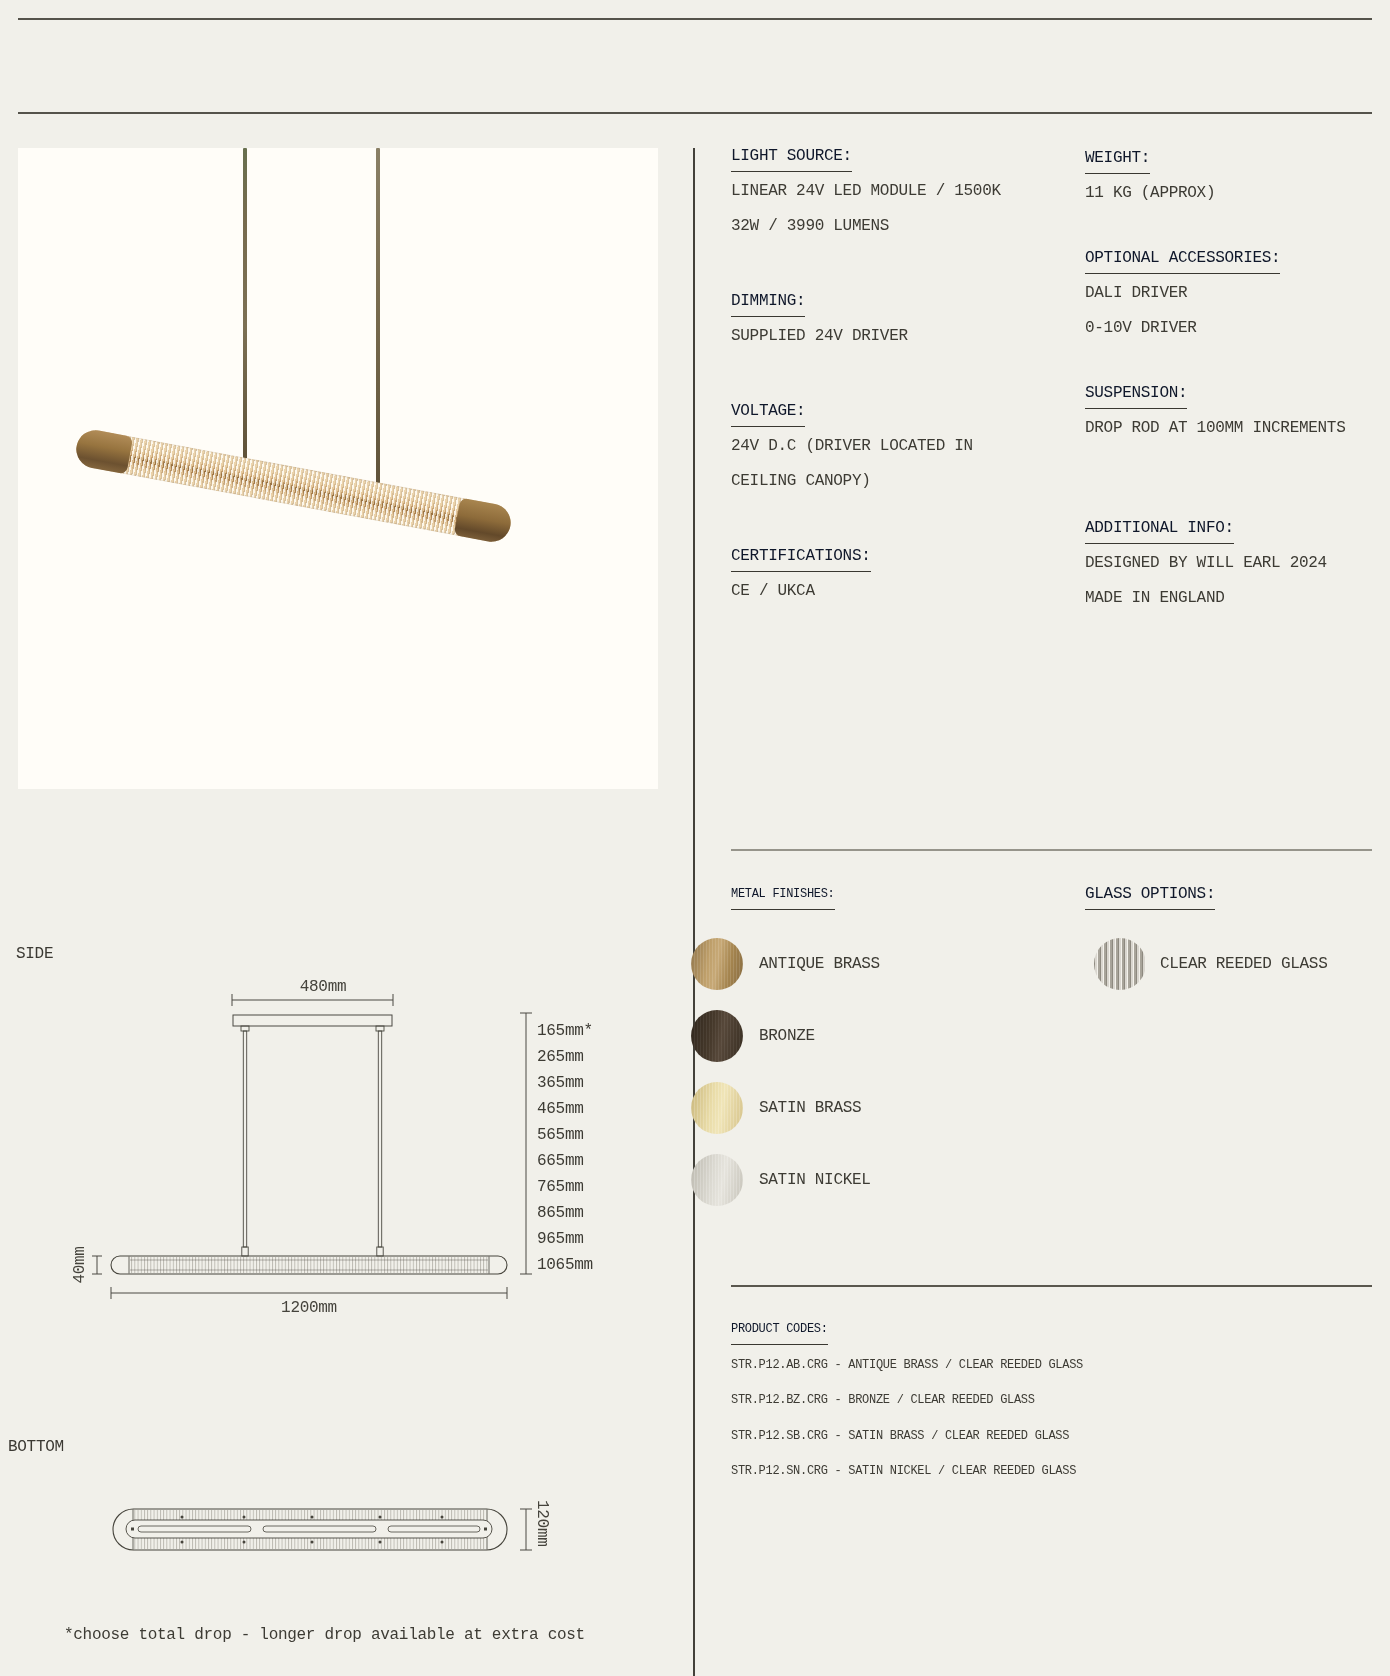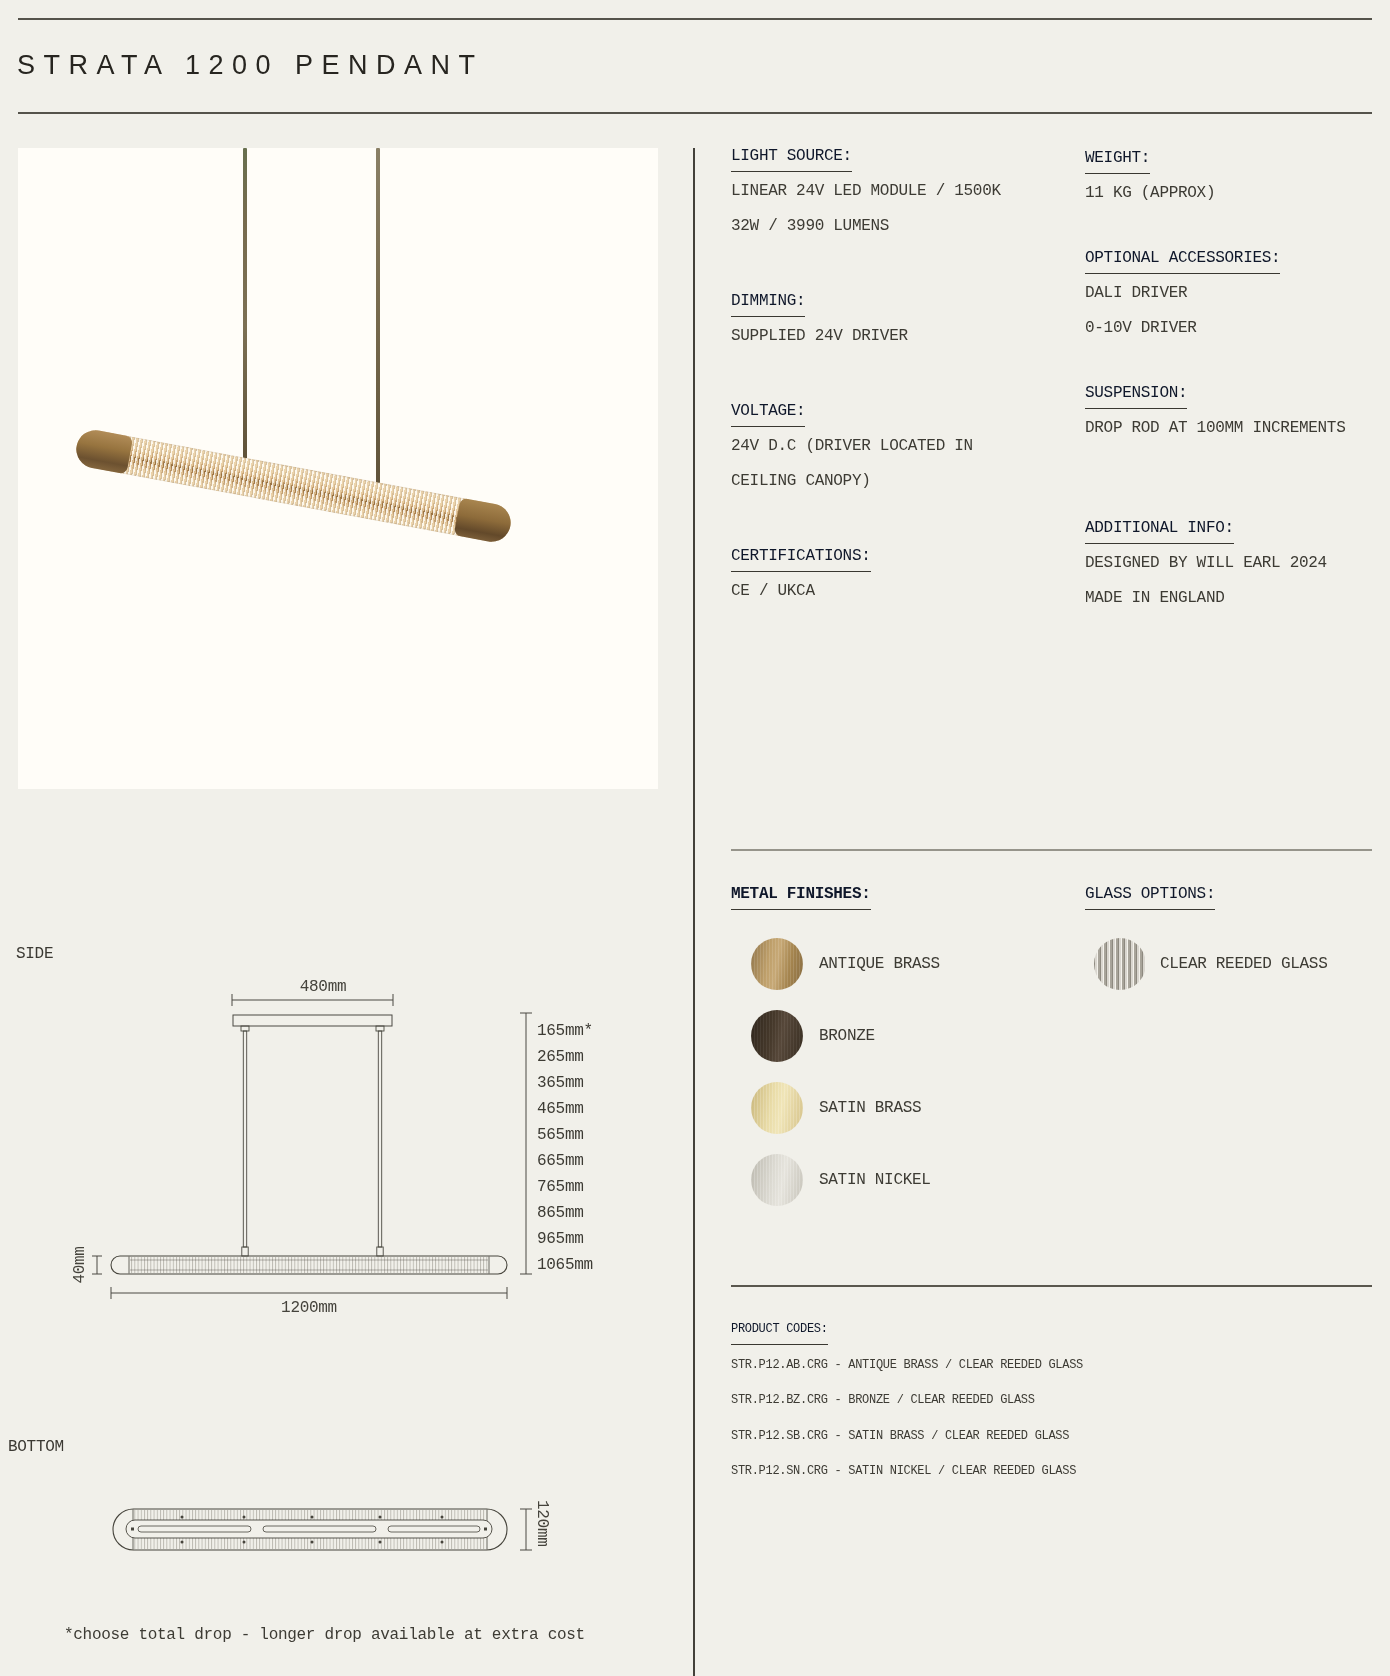"STRATA 1200 PENDANT" div.abs { html: <div>STRATA 1200 PENDANT</div> -> none }
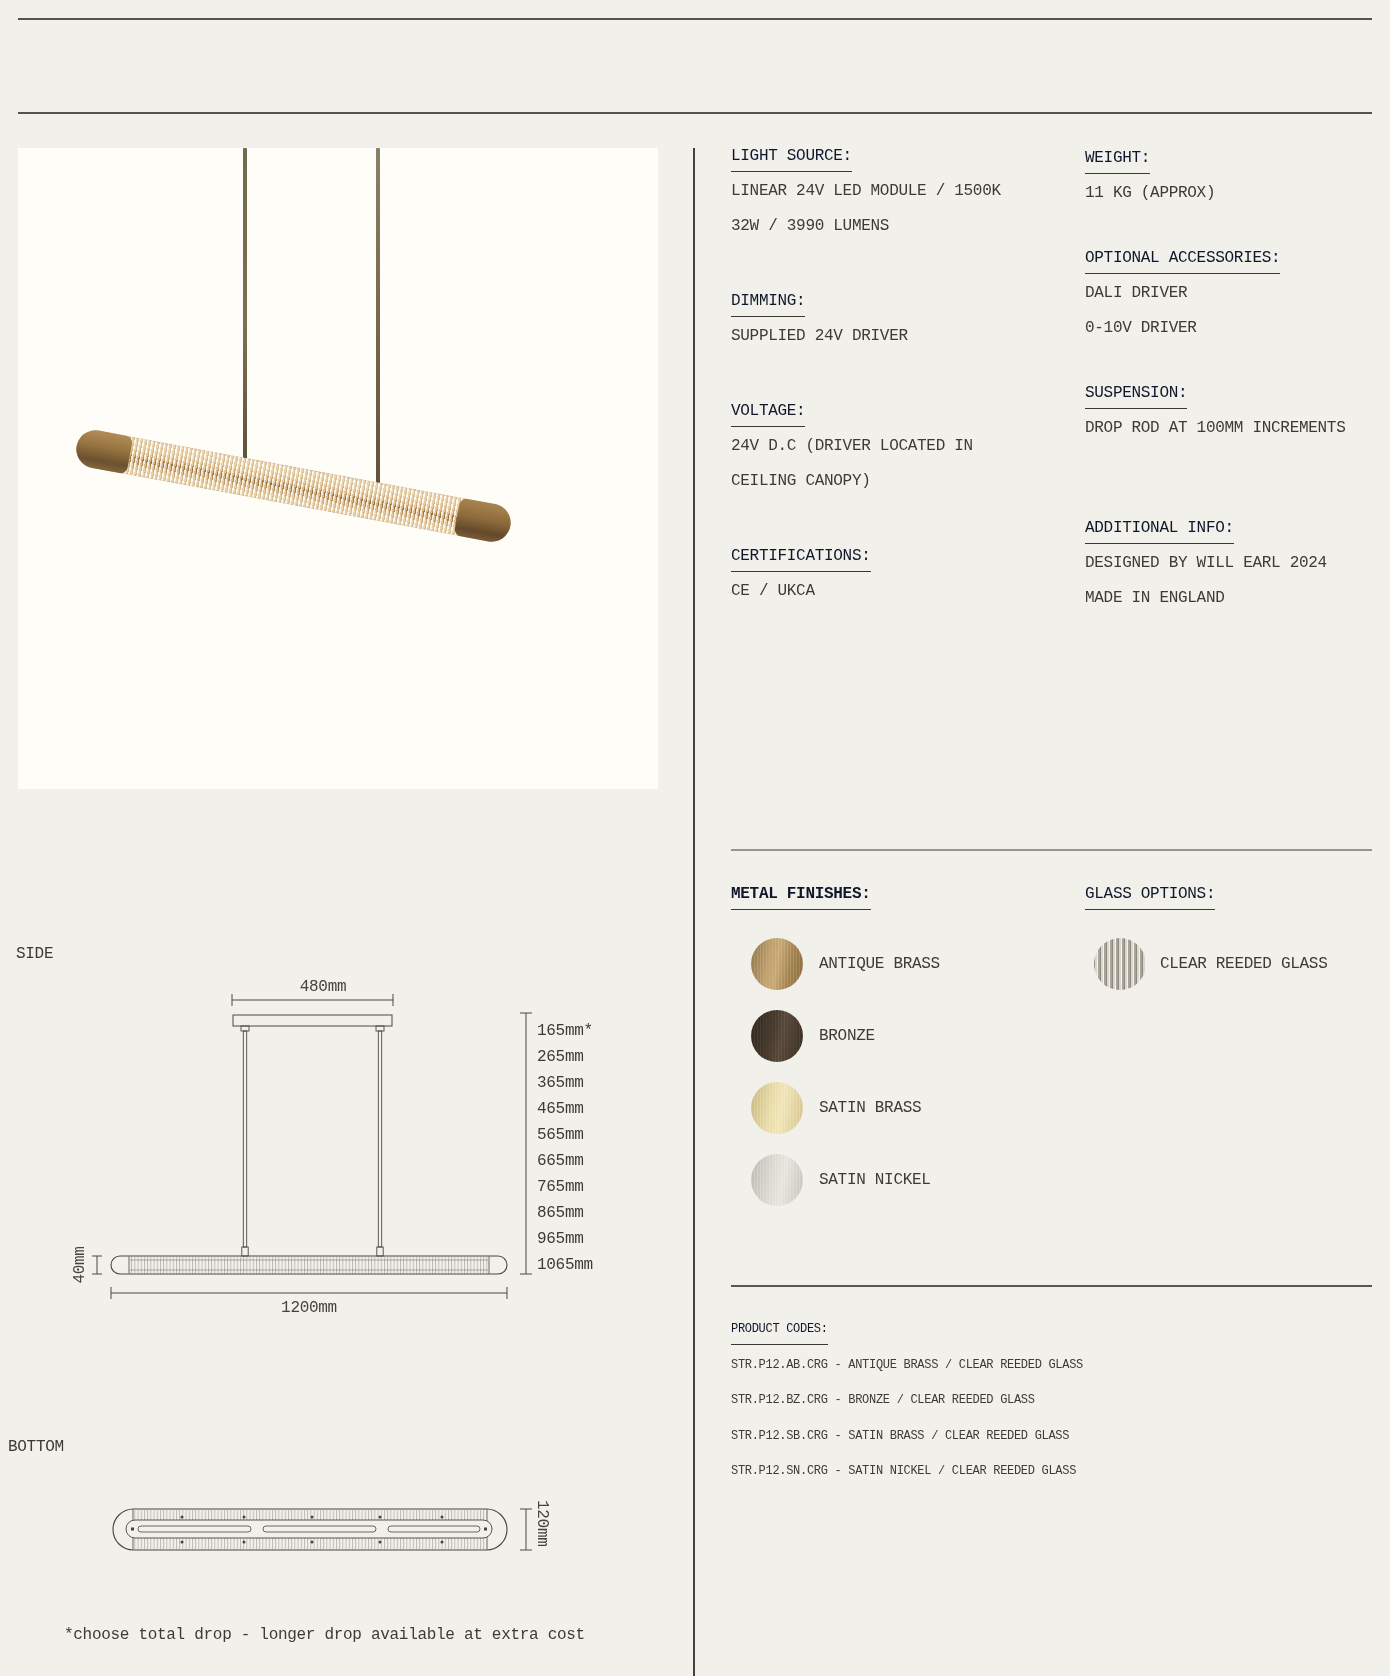"METAL FINISHES:" span.uline { font-size: 16px -> 12px; font-weight: bold -> none }
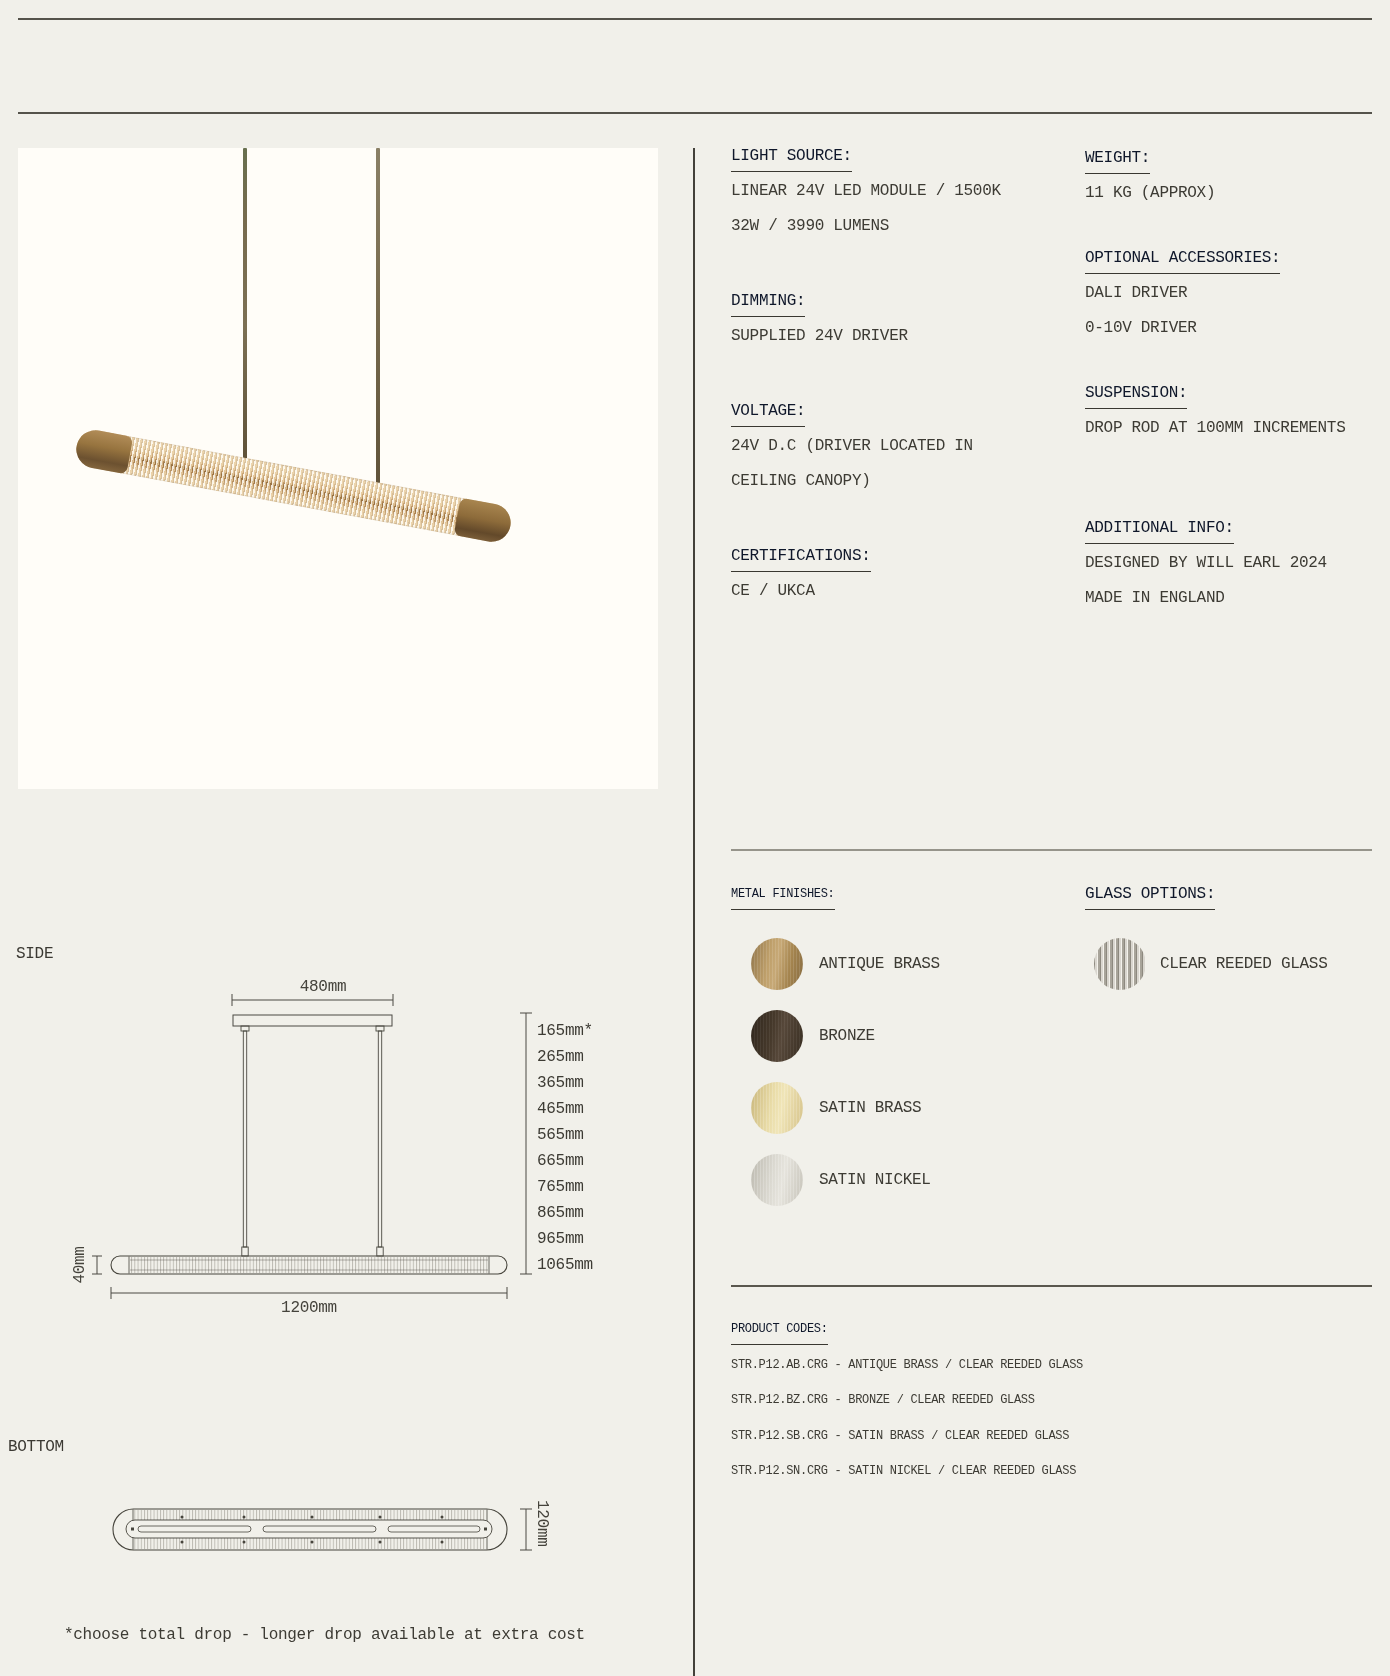"ANTIQUE BRASS" div.abs { left: 751px -> 691px }
